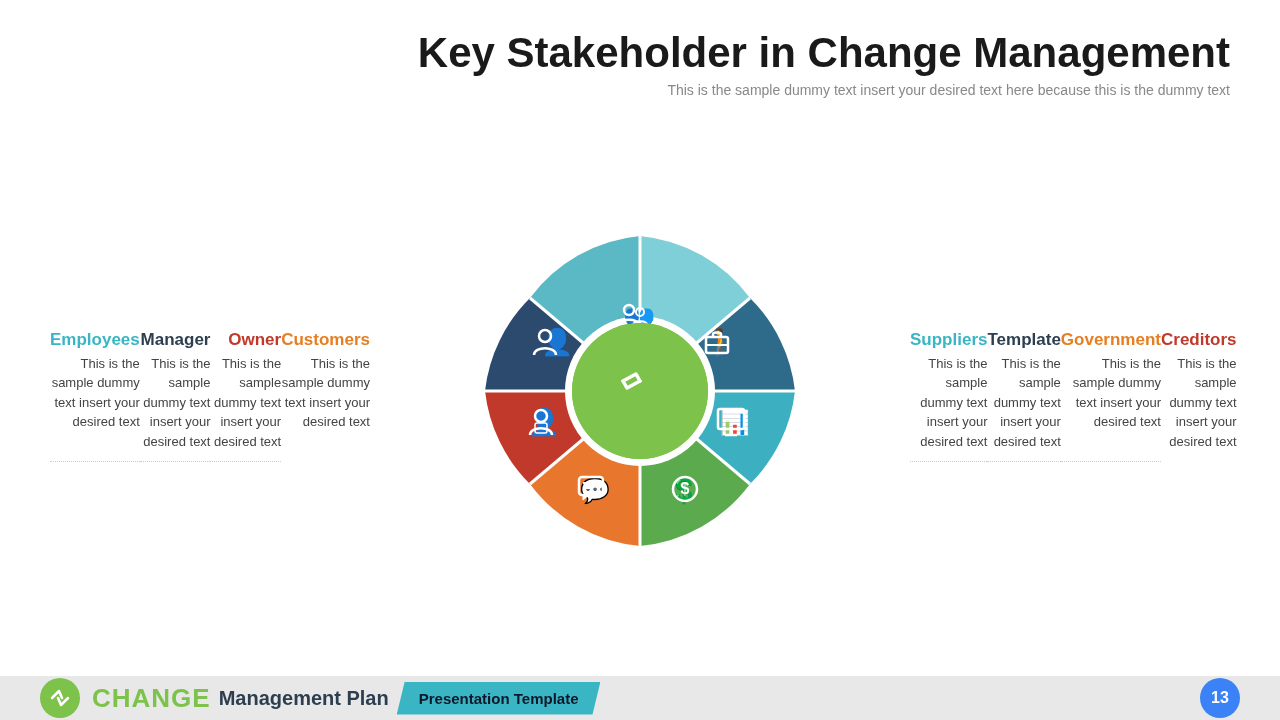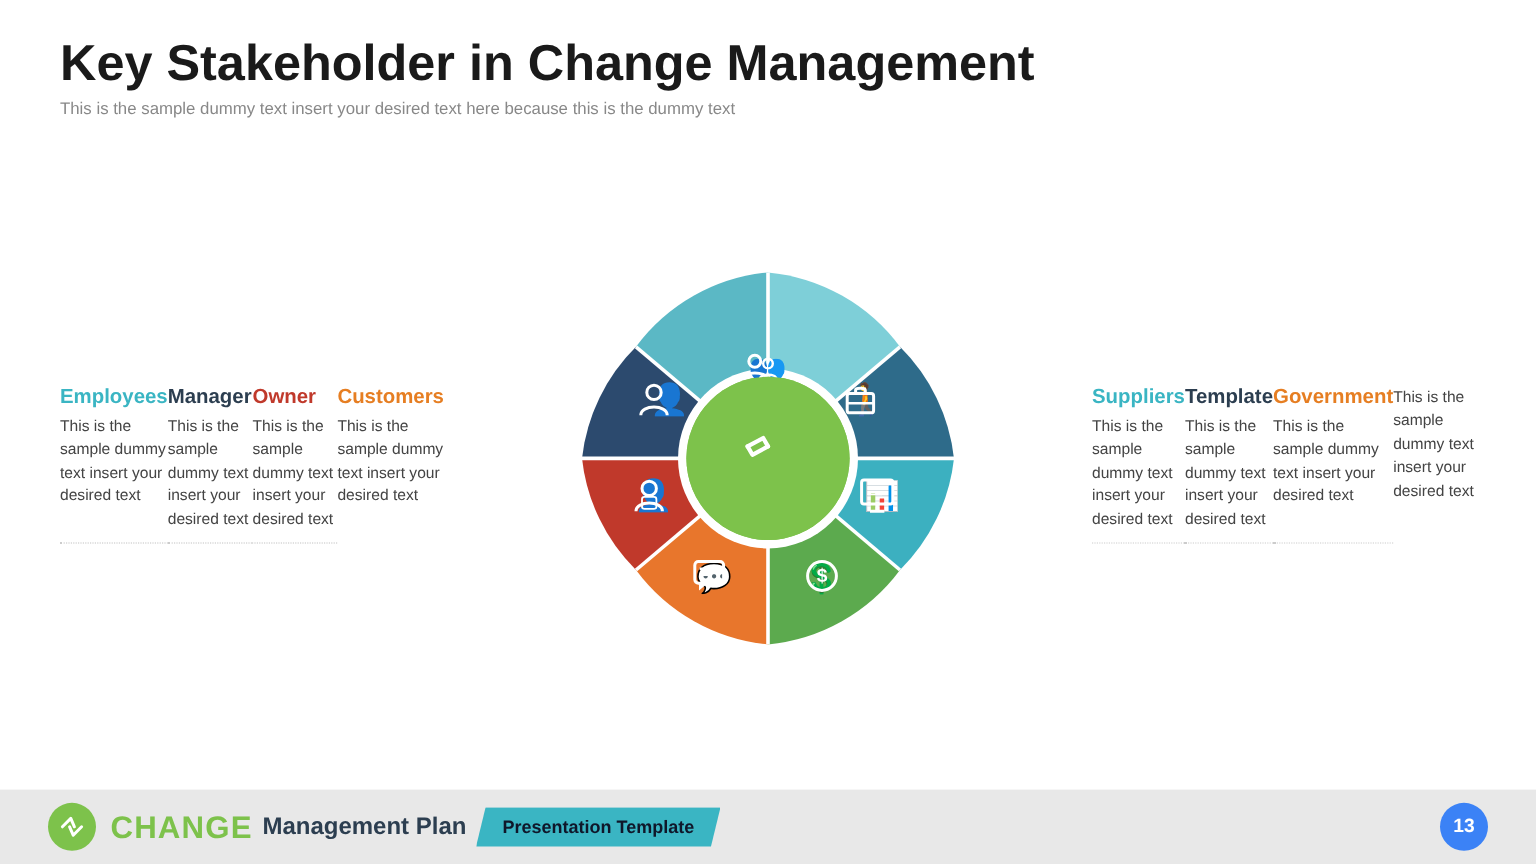"Key Stakeholder in Change Management" .main-content { text-align: none -> right }
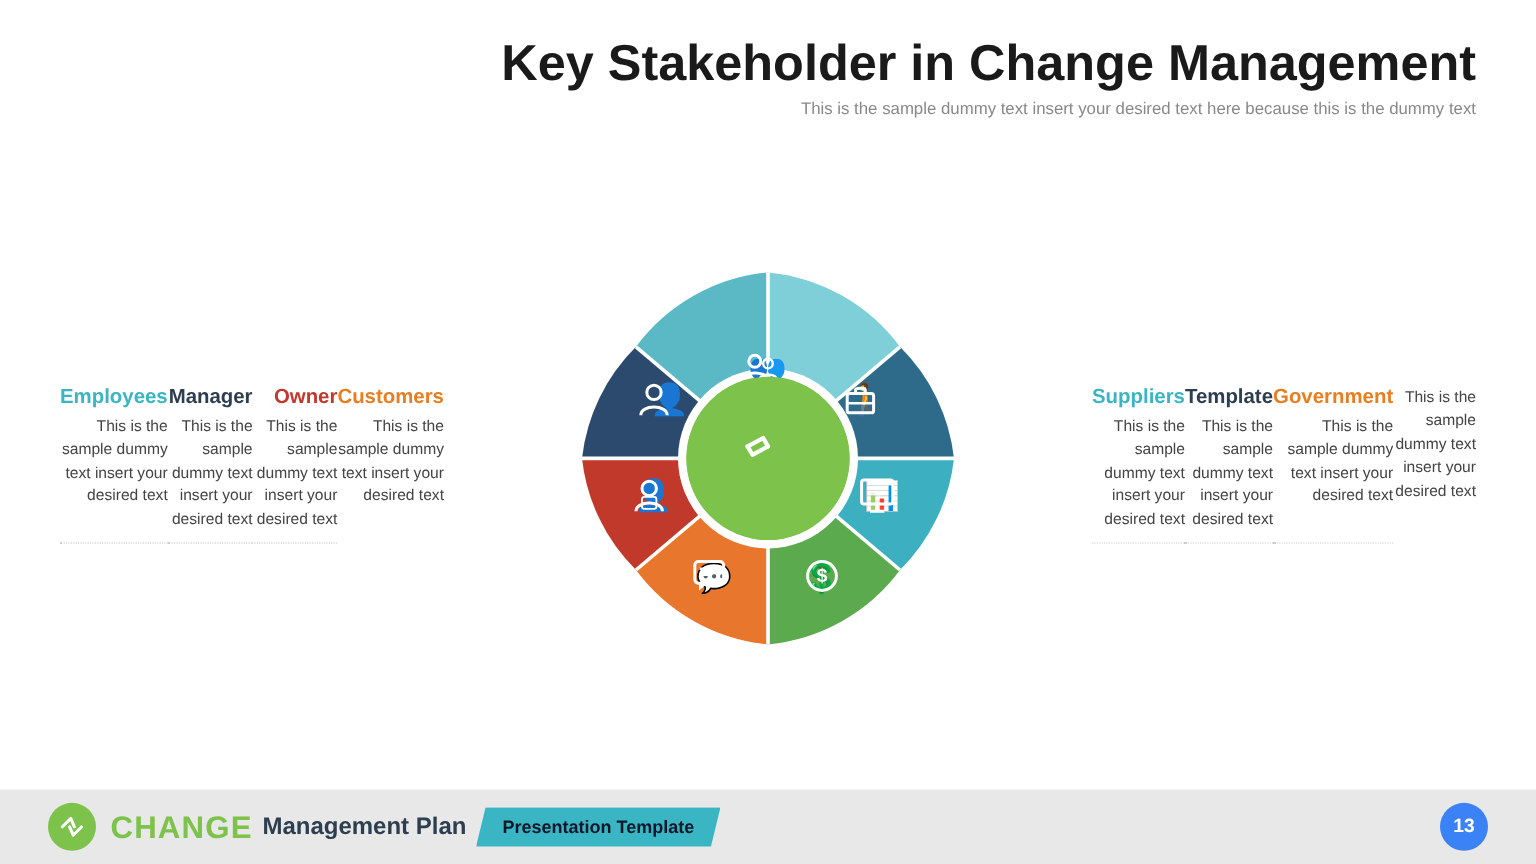"Creditors" div.stakeholder-title { html: none -> <div>Creditors</div> }
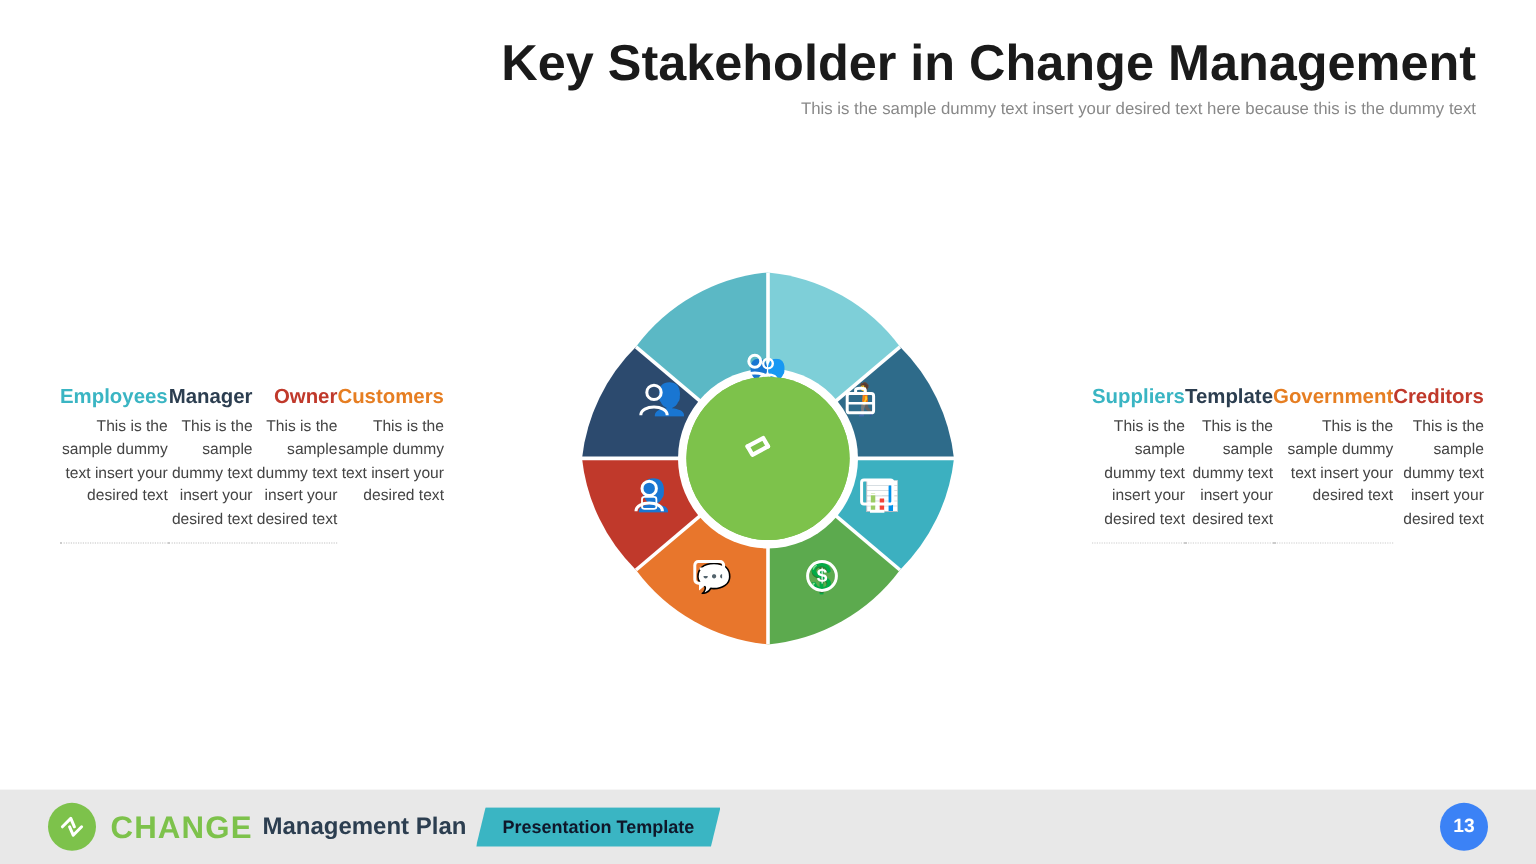"CHANGE" .footer { height: 62px -> 44px }
